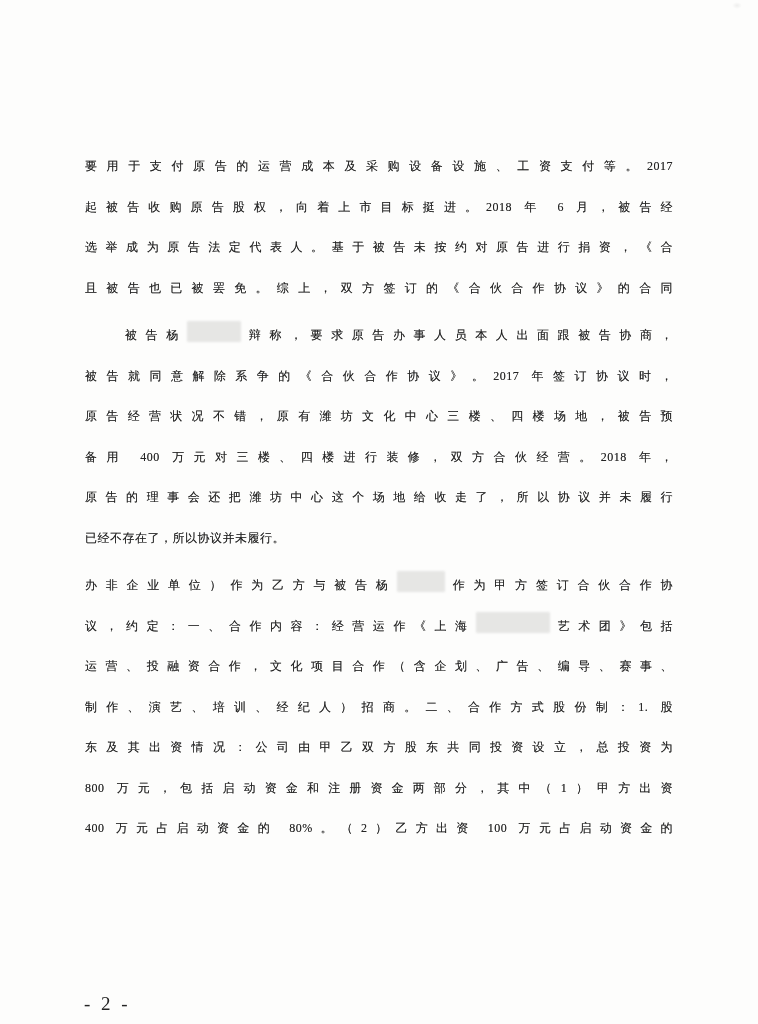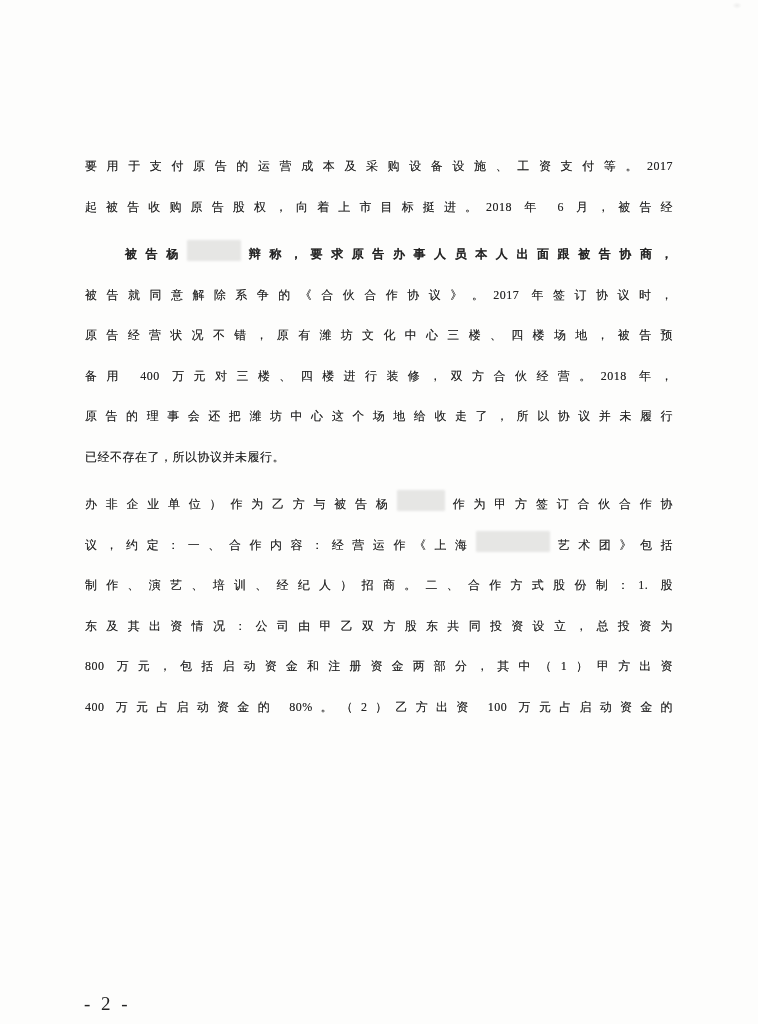"选举成为原告法定代表人。基于被告未按约对原告进行捐资，《合" div.line { html: none -> <div><span>选举成为原告法定代表人。基于被告未按约对原告进行捐资，《合</span></div> }
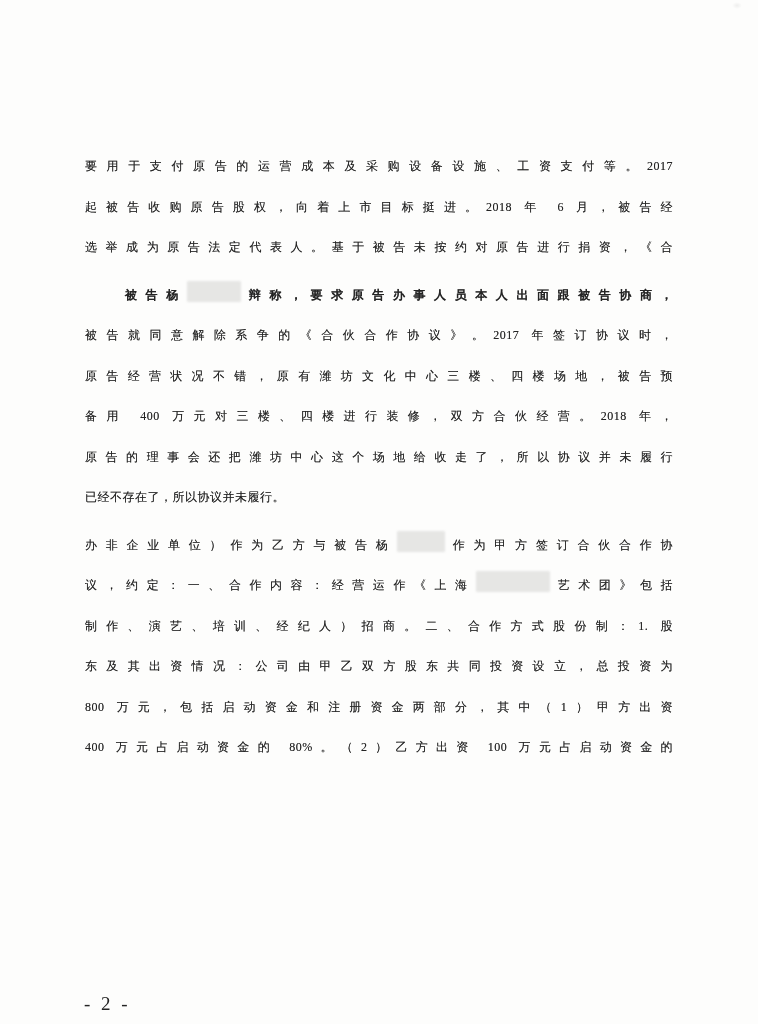"且被告也已被罢免。综上，双方签订的《合伙合作协议》的合同" div.line { html: none -> <div><span>且被告也已被罢免。综上，双方签订的《合伙合作协议》的合同</span></div> }
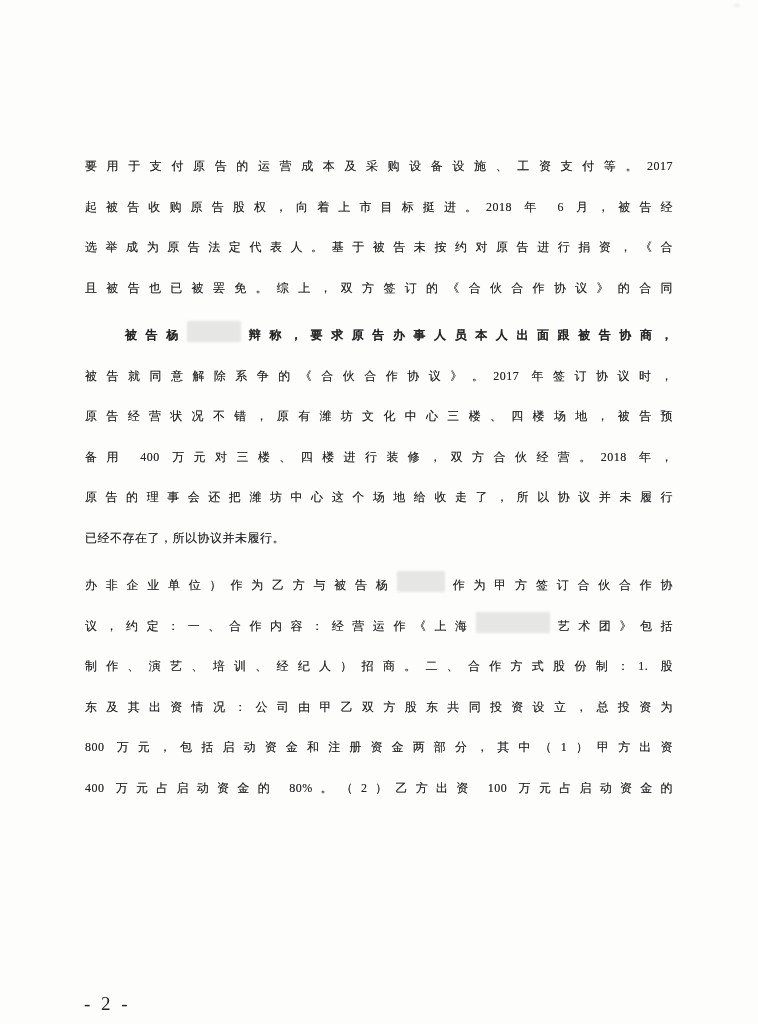"被告杨 辩称，要求原告办事人员本人出面跟被告协商，" .line.indent { font-weight: bold -> none }
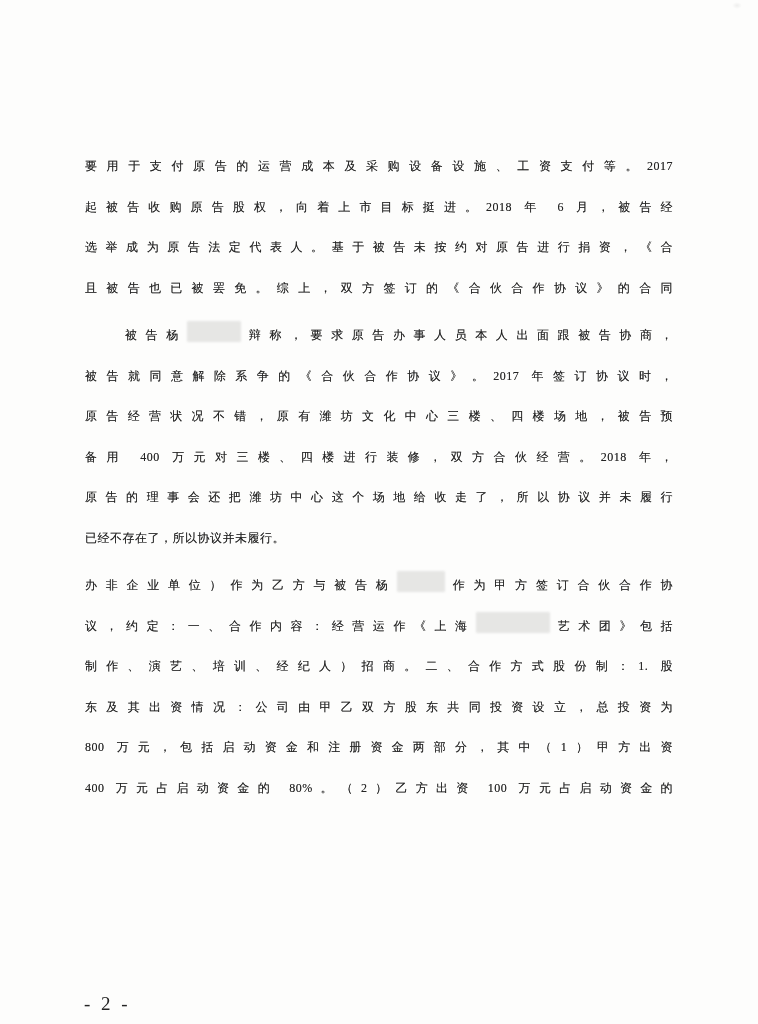"运营、投融资合作，文化项目合作（含企划、广告、编导、赛事、" div.line { html: none -> <div><span>运营、投融资合作，文化项目合作（含企划、广告、编导、赛事、</span></div> }
